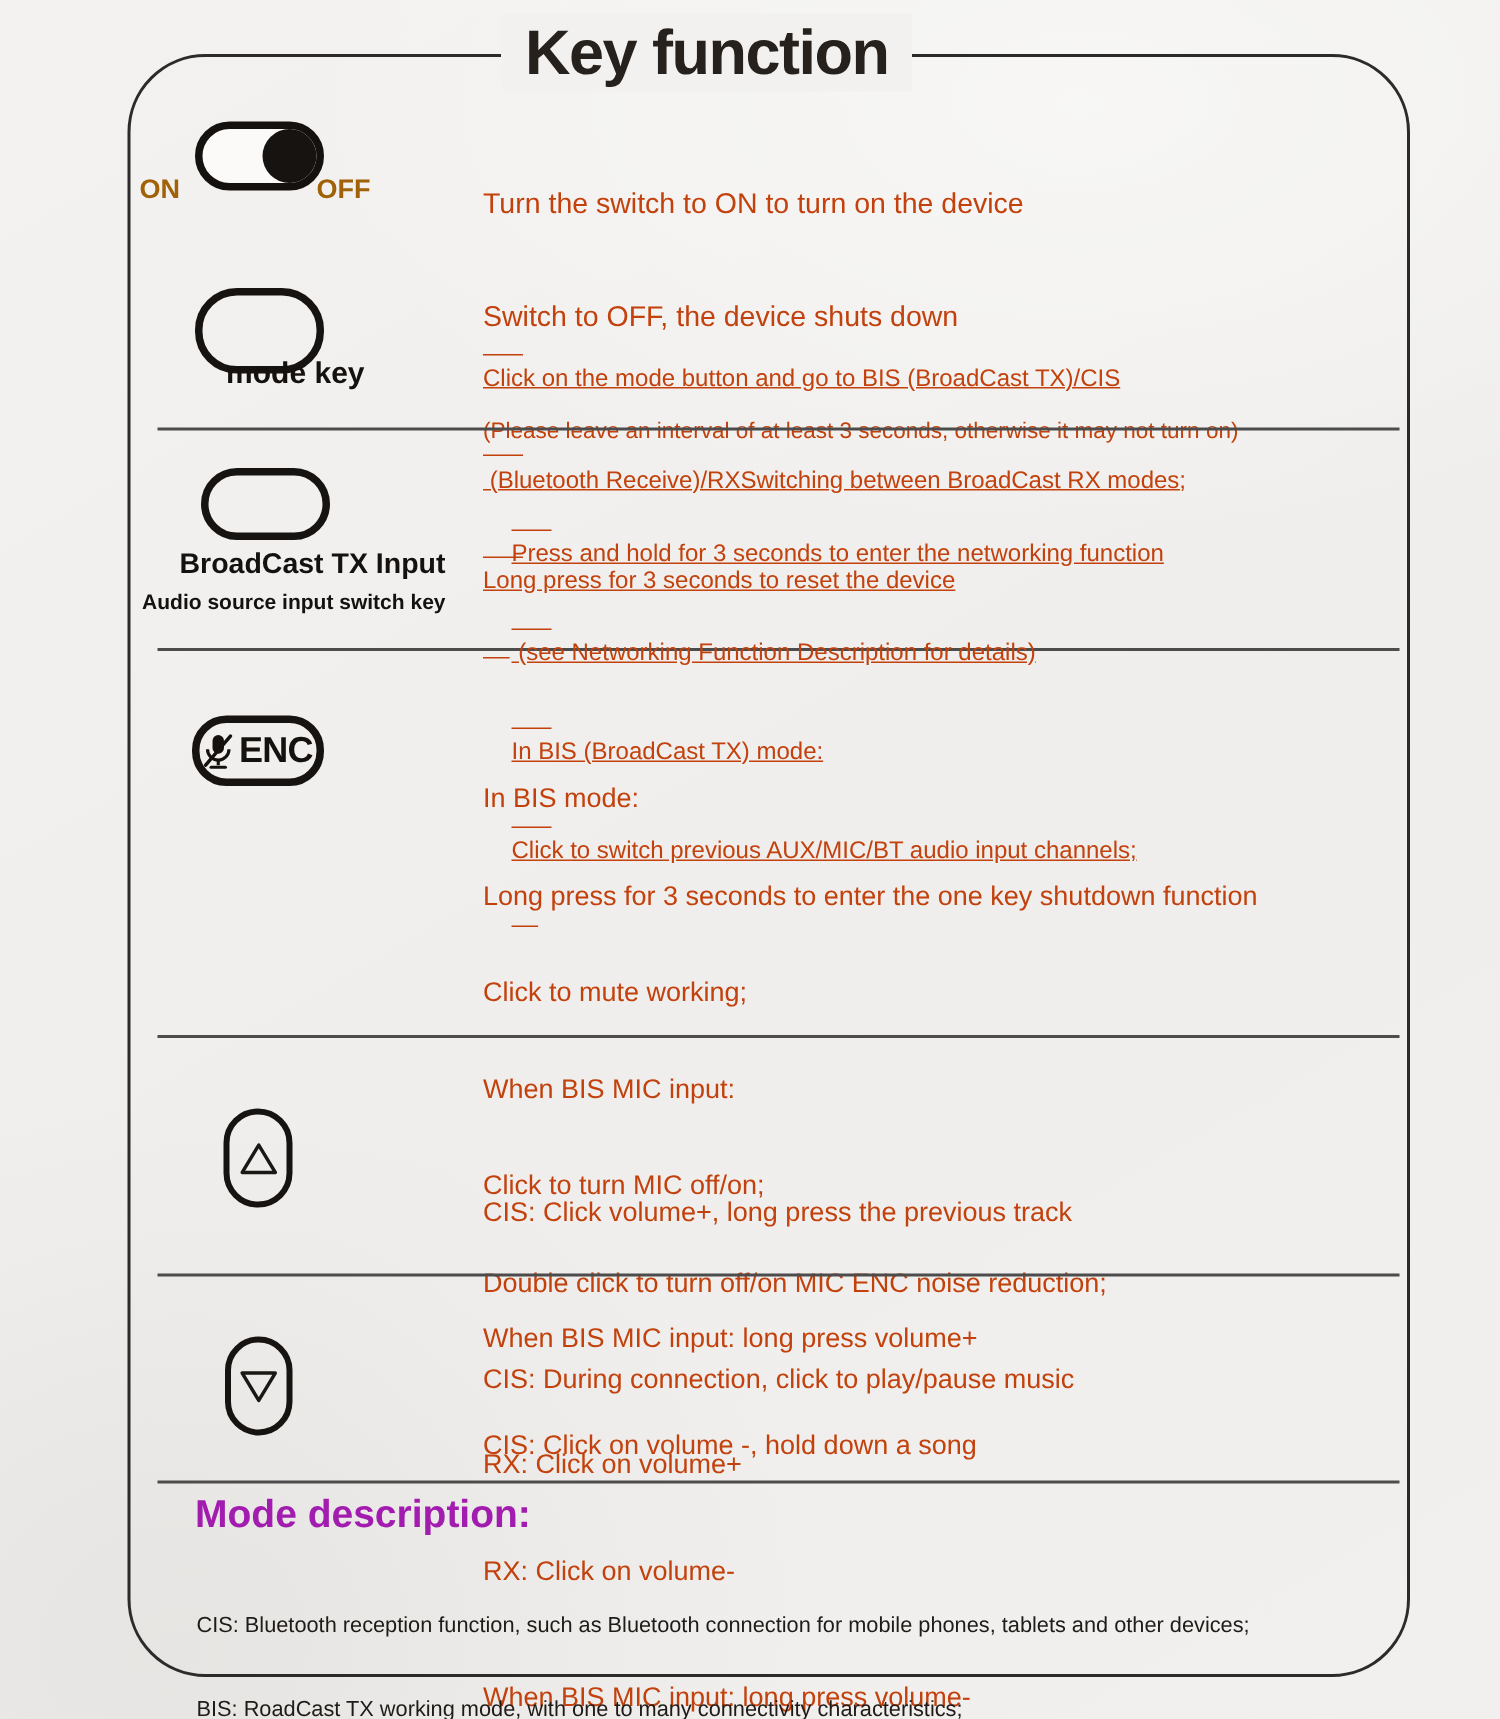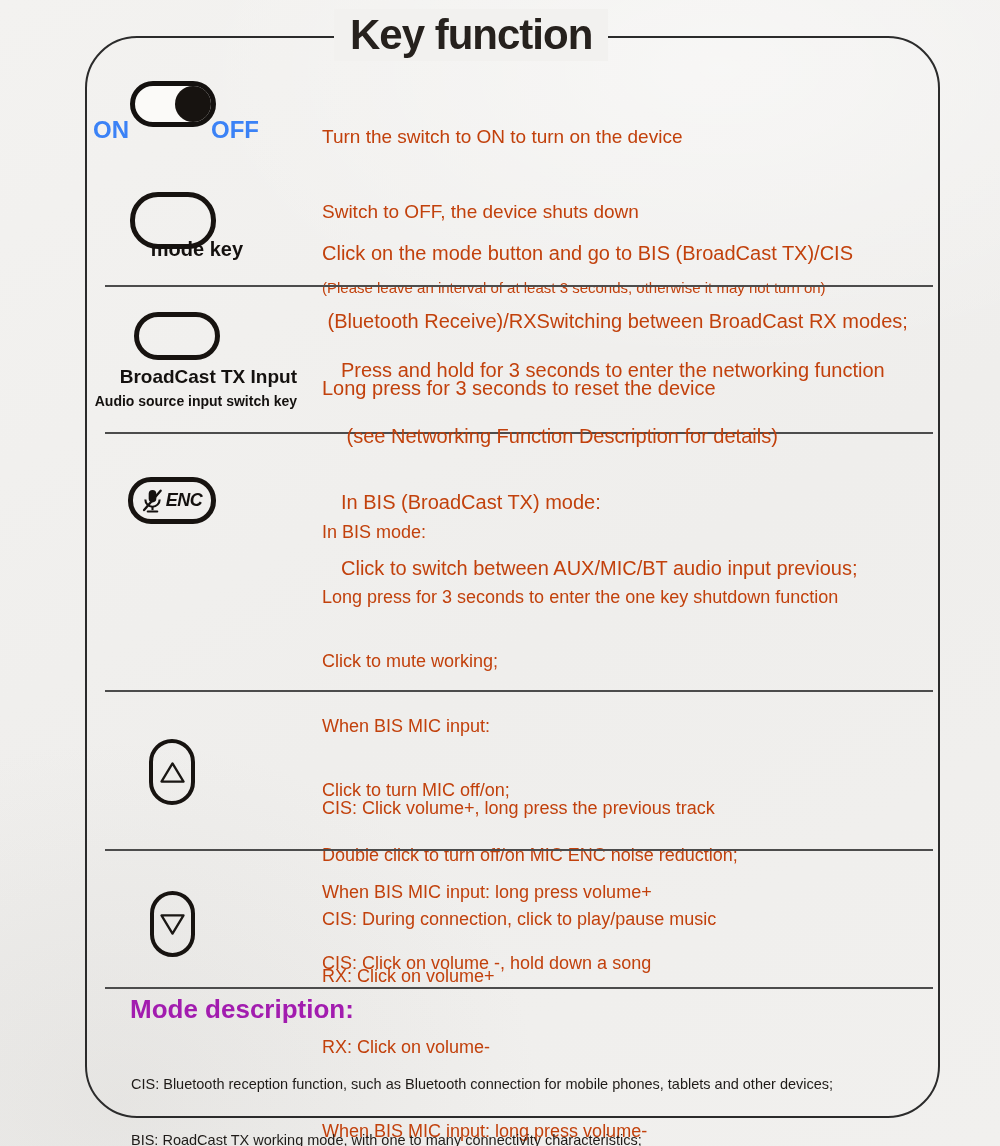"ON" .switch-label { color: #3b82f6 -> #a16207; font-size: 24px -> 18px }
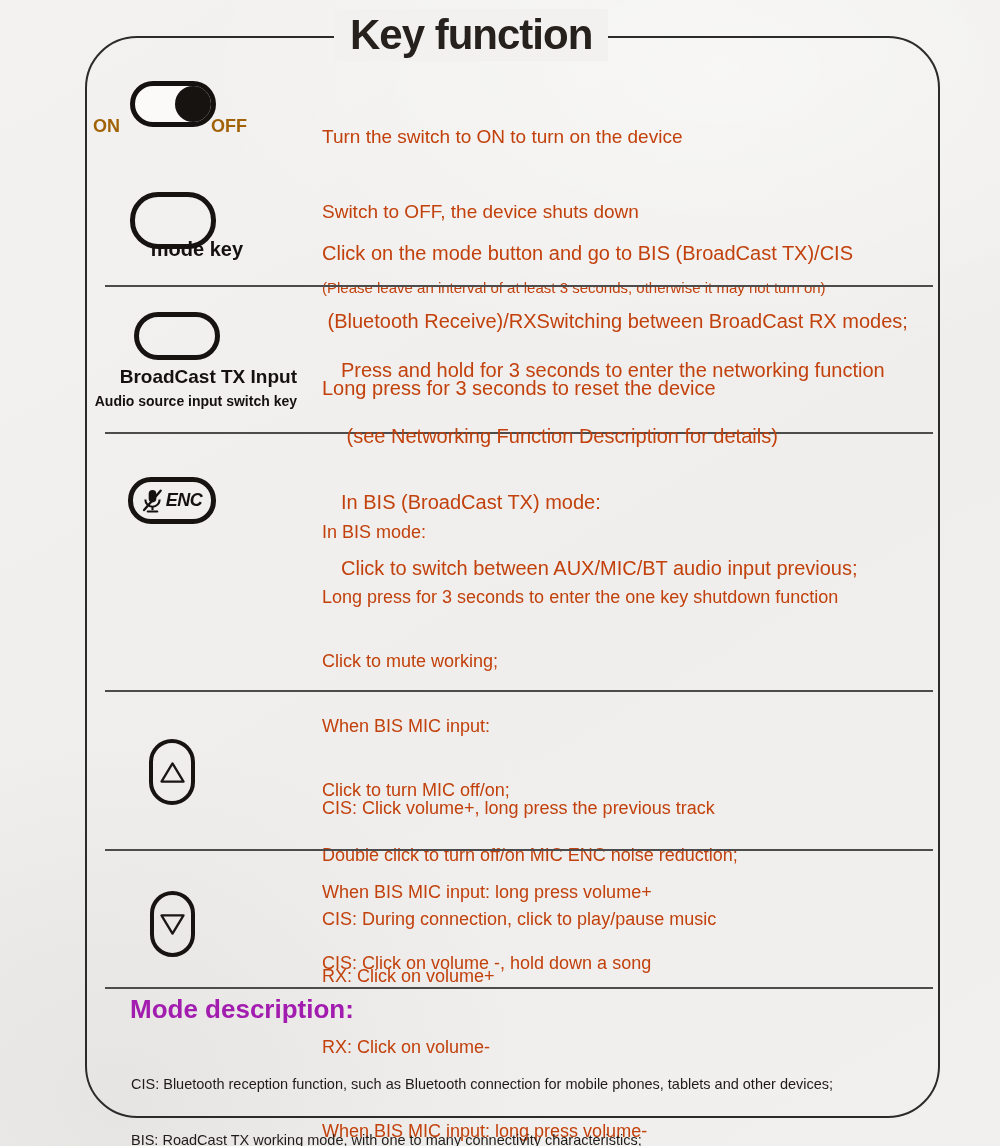"Click on the mode button" .s185 { font-size: 20px -> 16px; text-decoration: none -> underline }
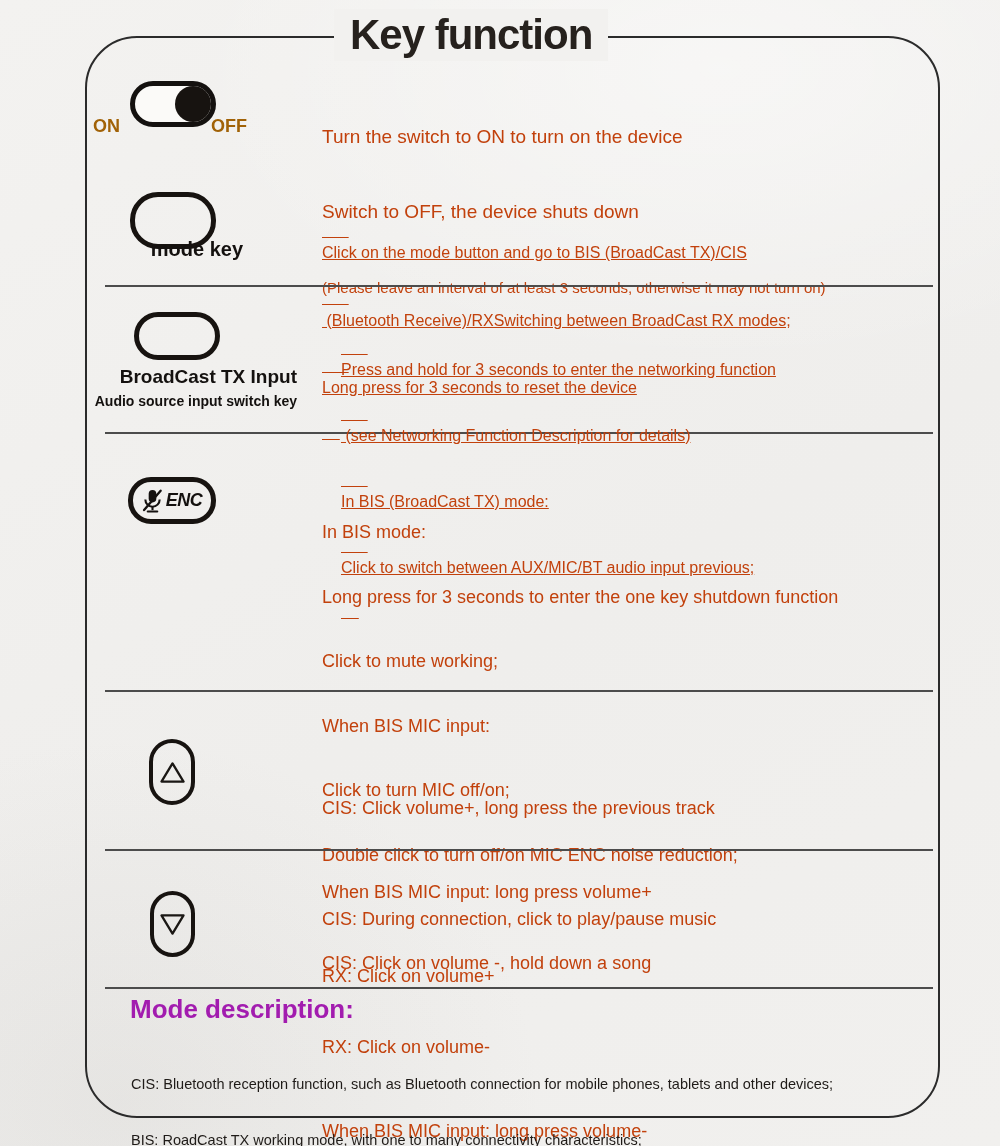"ENC" .enc-text { font-size: 18px -> 24px; font-style: italic -> none }
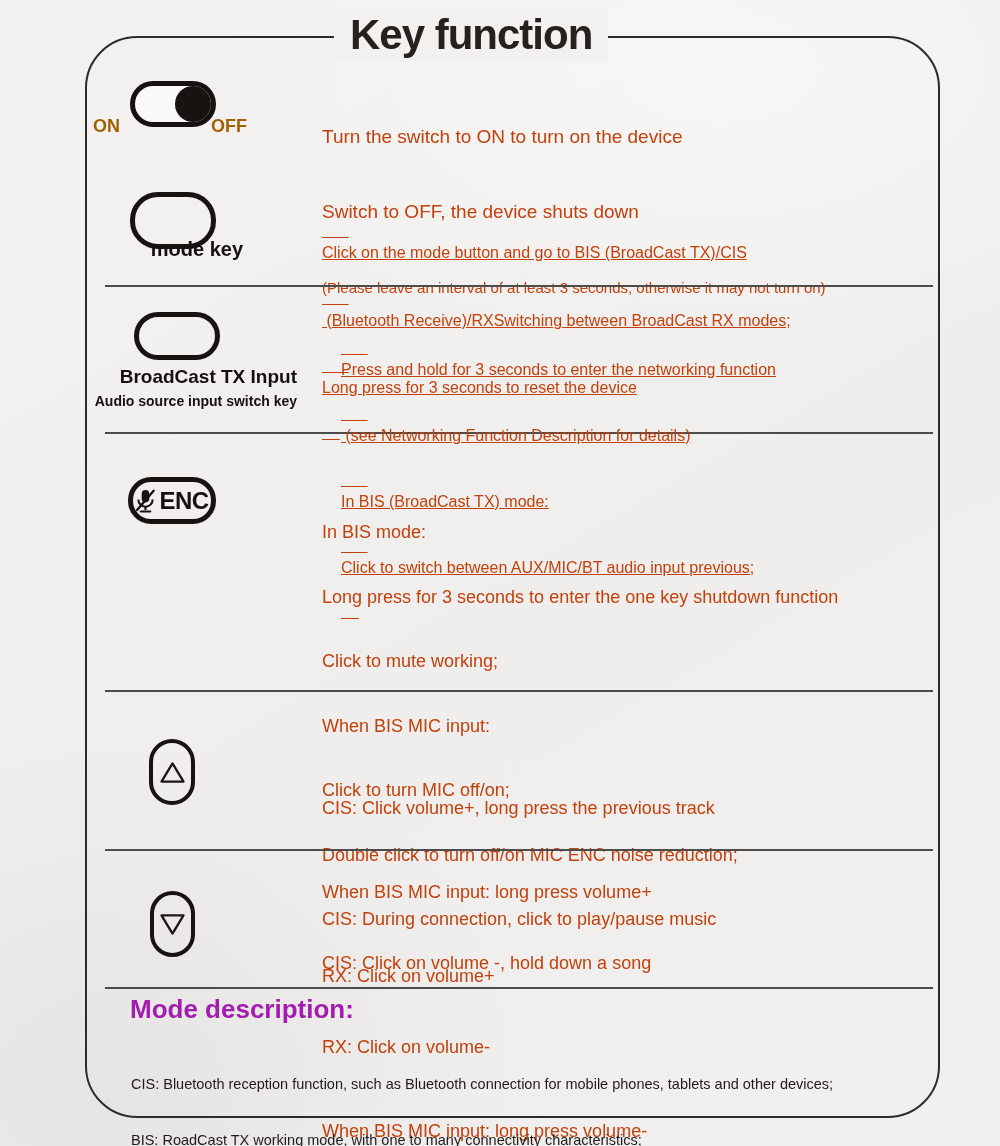"Click to switch between AUX/MIC/BT" div { text: between AUX/MIC/BT audio input previous -> previous AUX/MIC/BT audio input channels }
